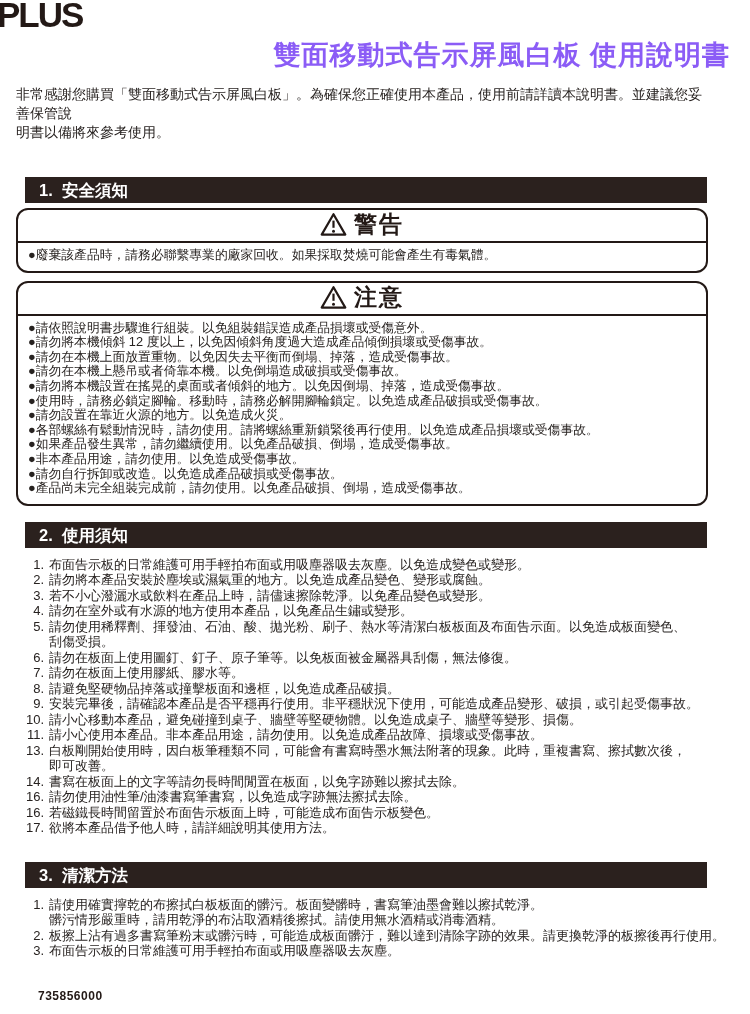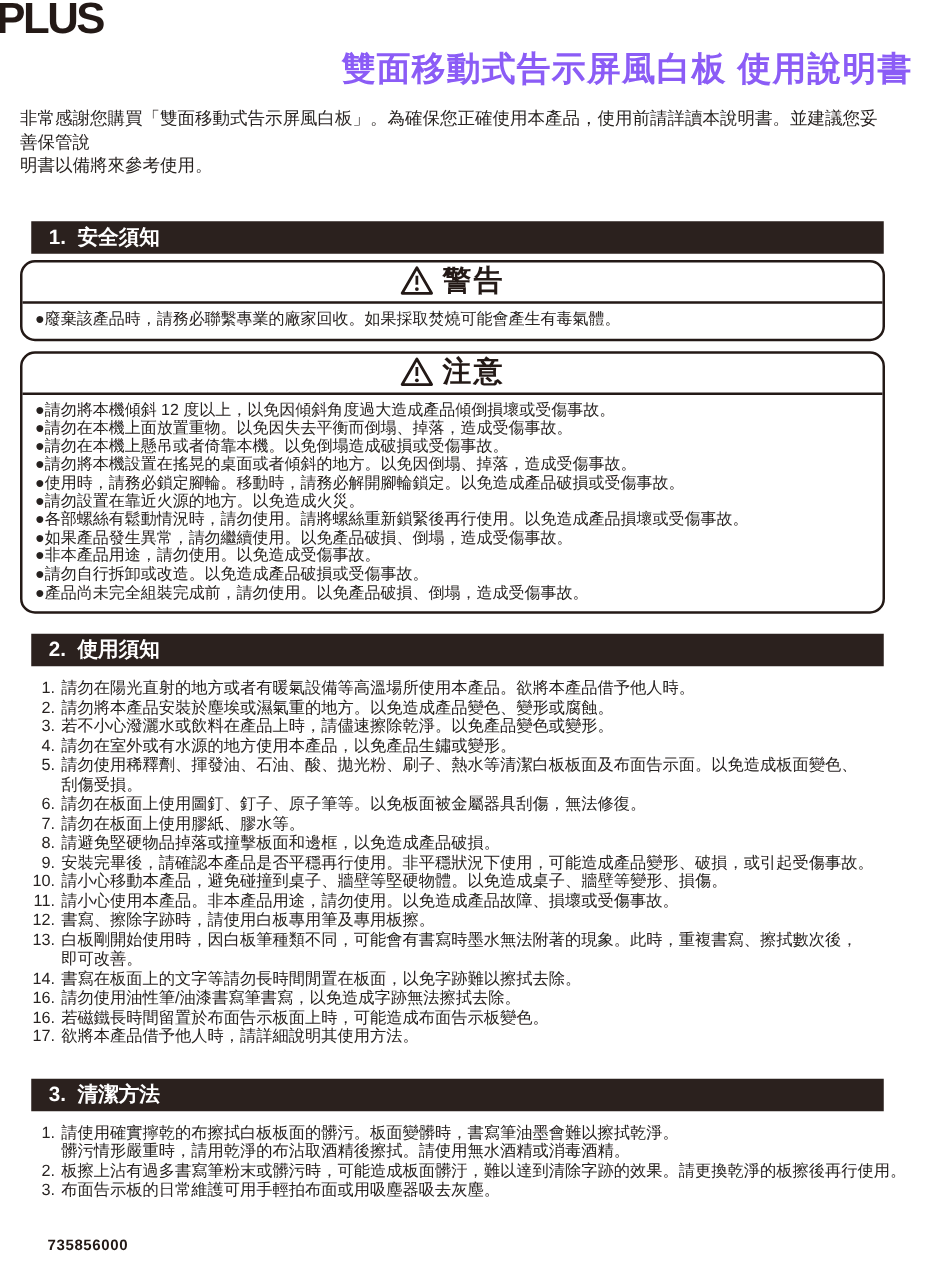"●請依照說明書步驟進行組裝。以免組裝錯誤造成產品損壞或受傷意外。" div.alert-item { html: none -> <div>●請依照說明書步驟進行組裝。以免組裝錯誤造成產品損壞或受傷意外。</div> }
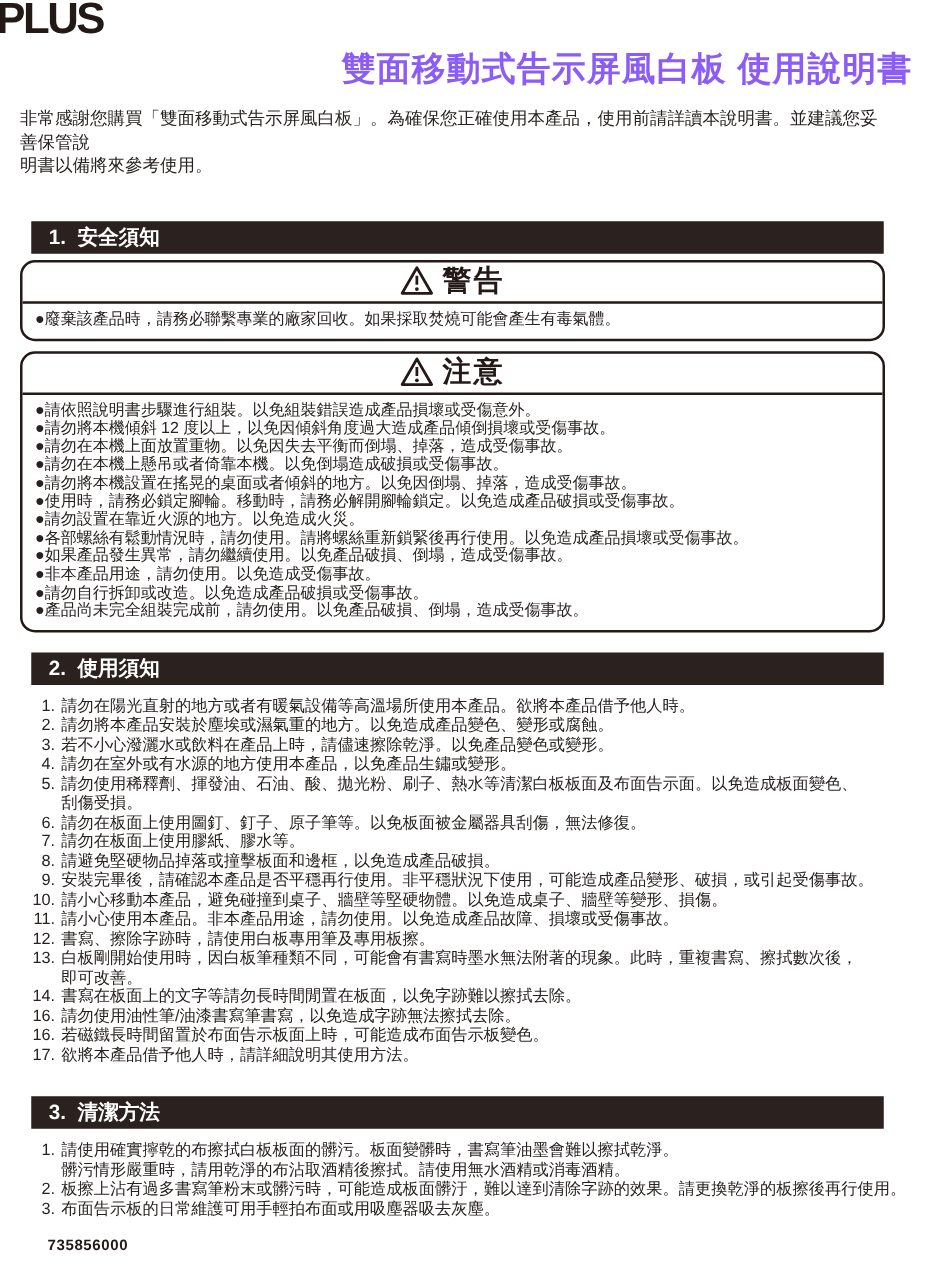"請勿在陽光直射的地方或者有暖氣設備等高溫場所使用本產品。欲將本產品借予他人時。" span.txt { text: 請勿在陽光直射的地方或者有暖氣設備等高溫場所使用本產品。欲將本產品借予他人時 -> 布面告示板的日常維護可用手輕拍布面或用吸塵器吸去灰塵。以免造成變色或變形 }
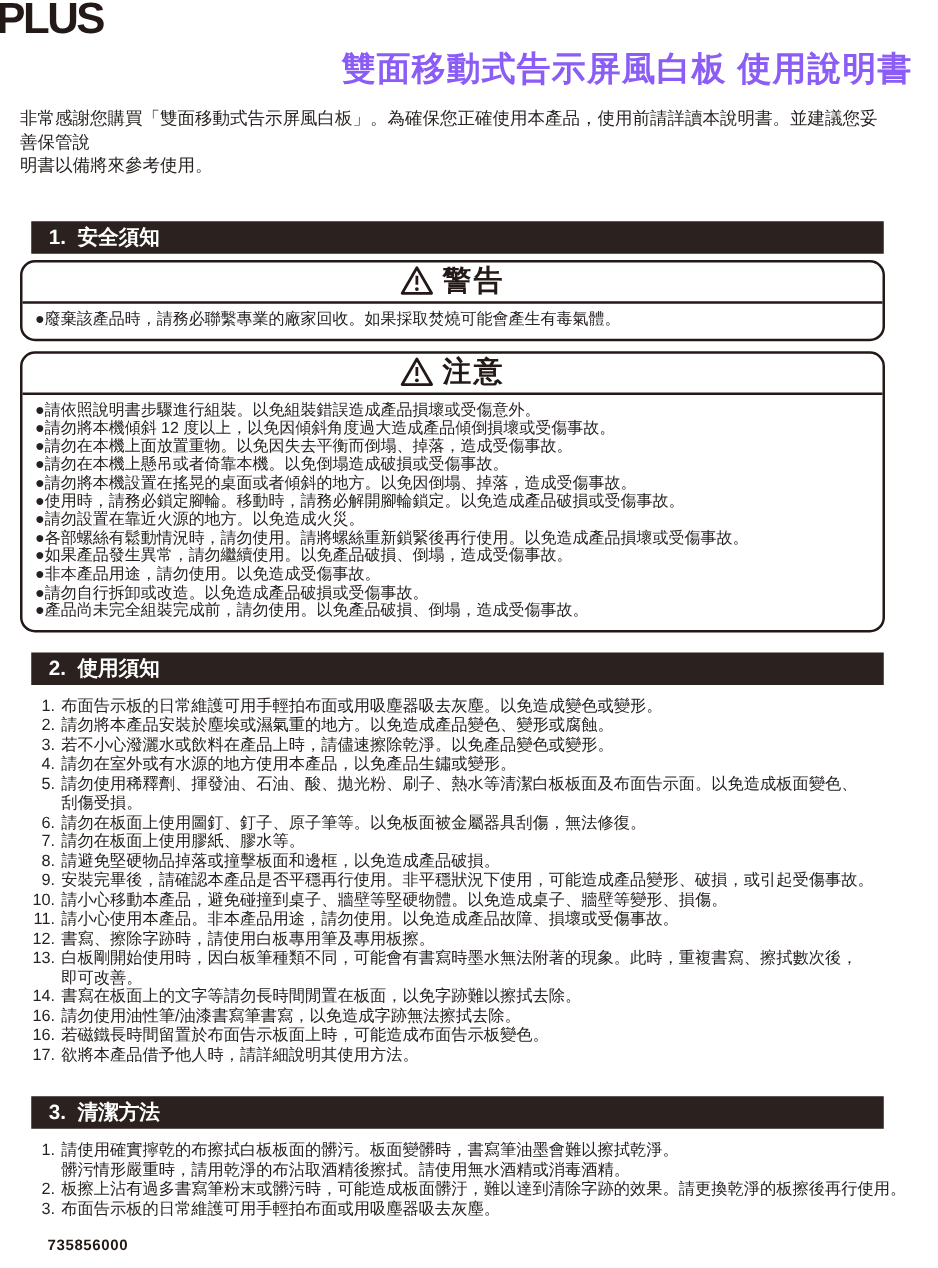"12." div.num-item { html: <div> <span>12.</span> <span>書寫、擦除字跡時，請使用白板專用筆及專用板擦。</span> </div> -> none }
